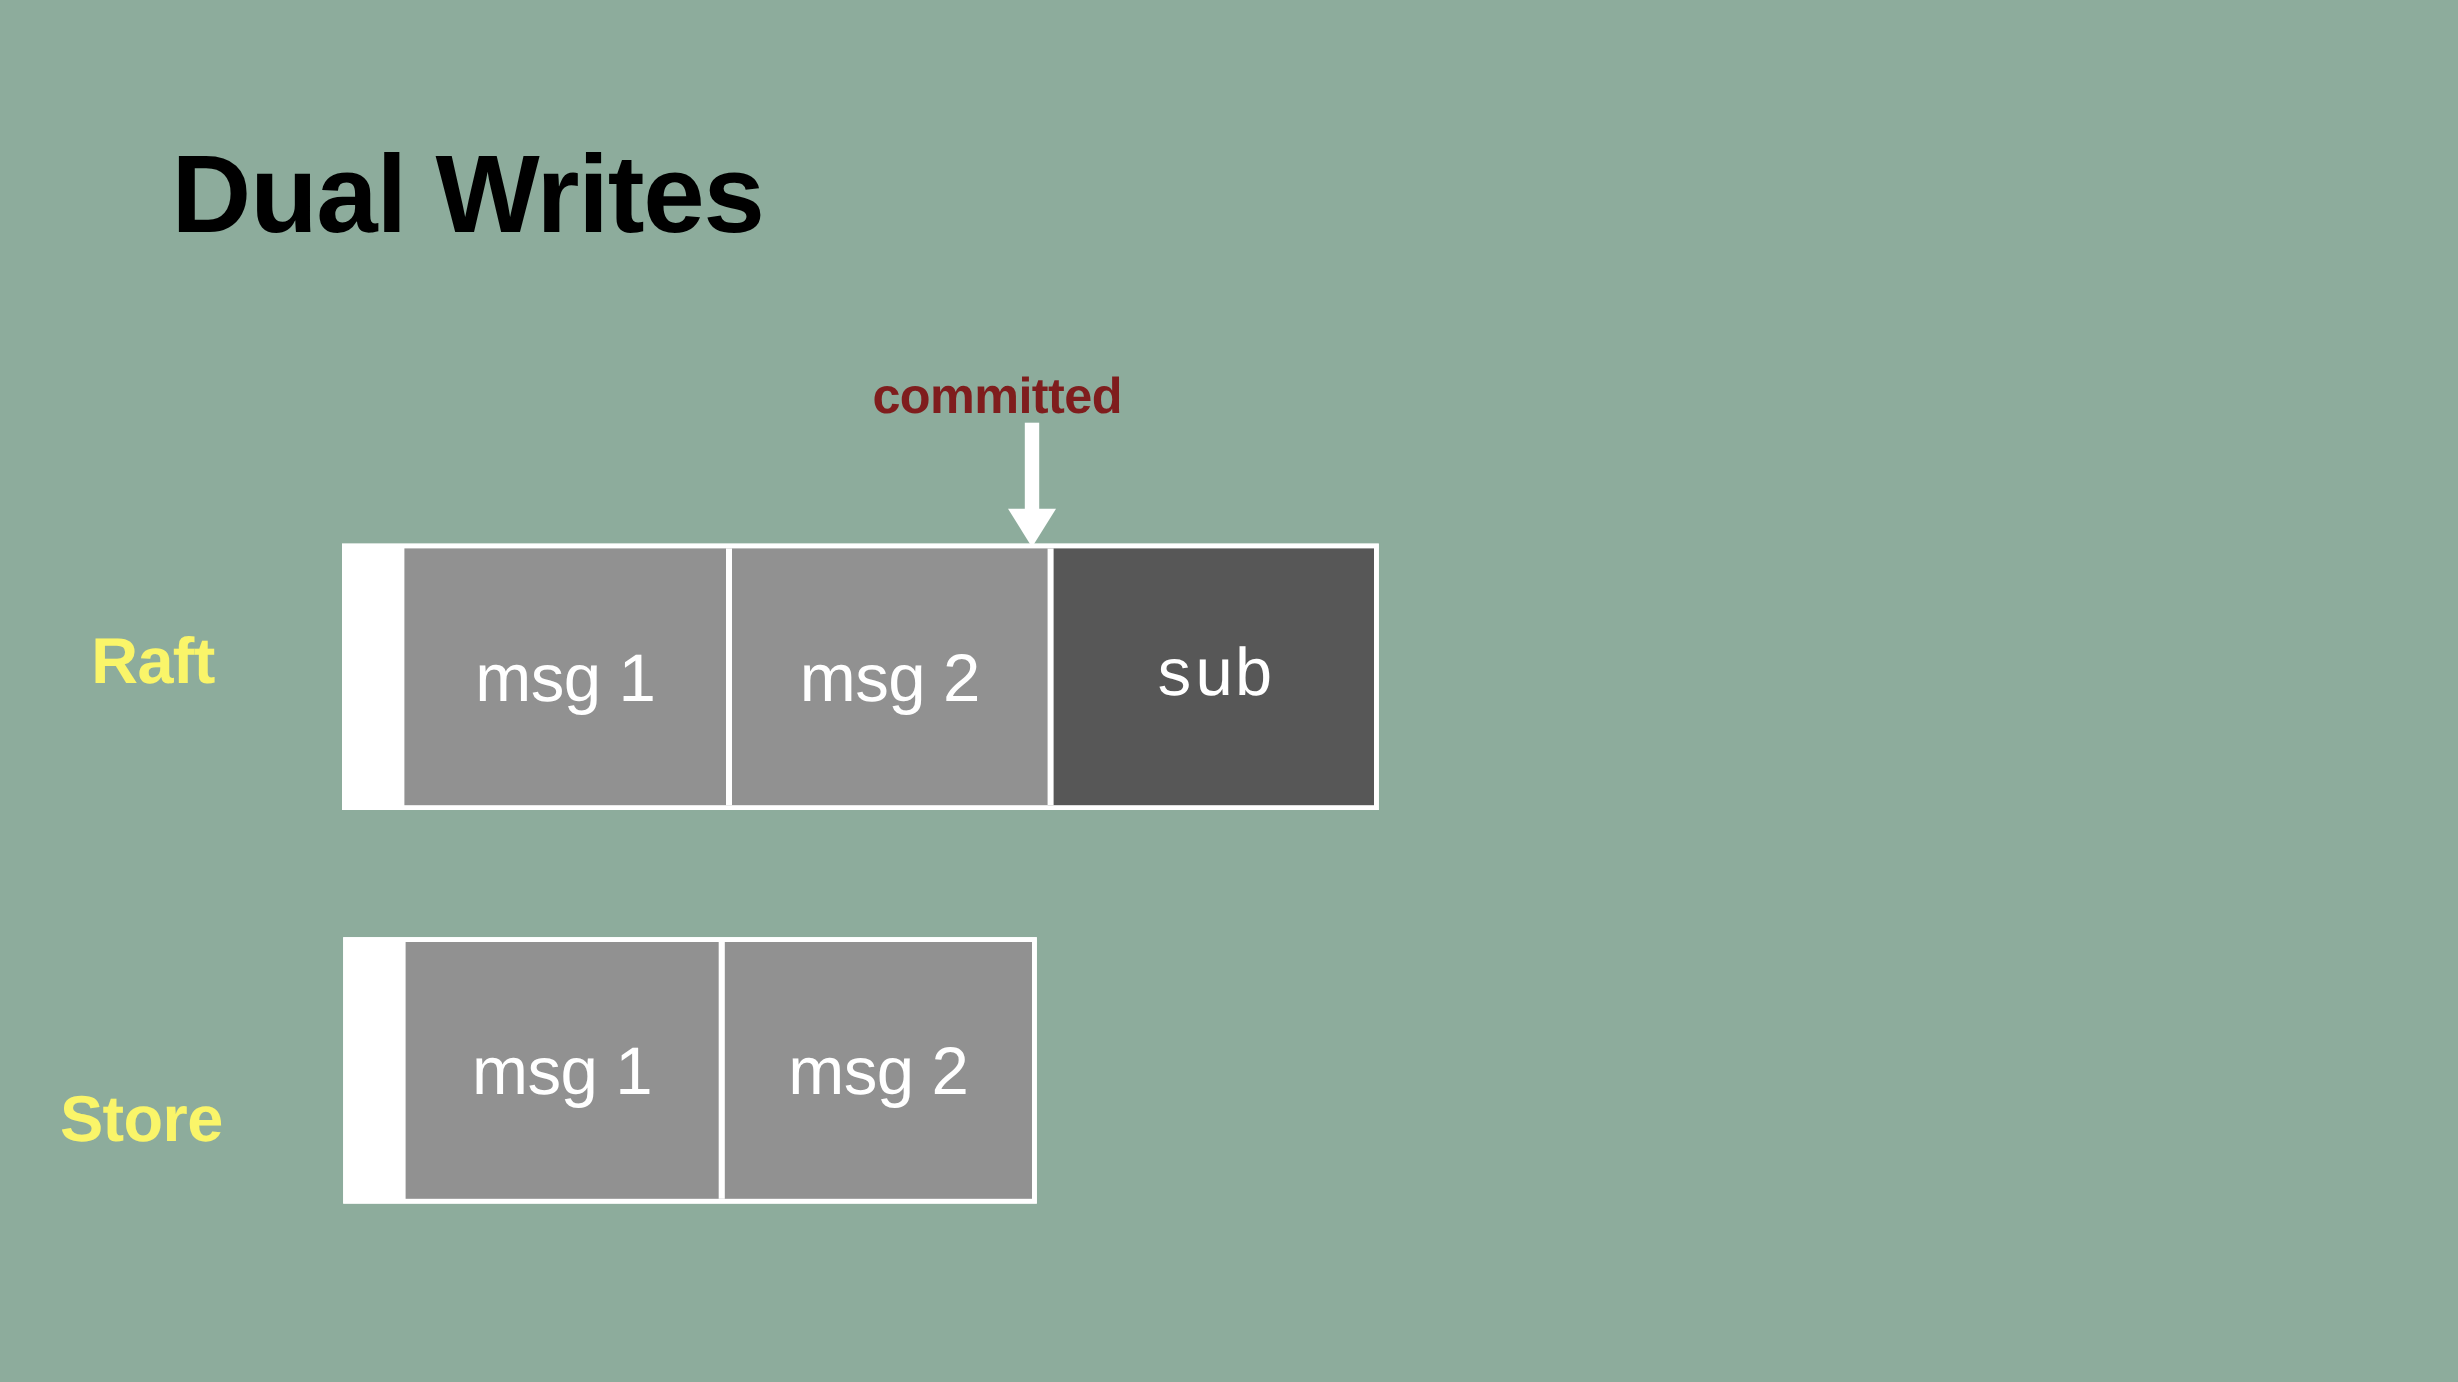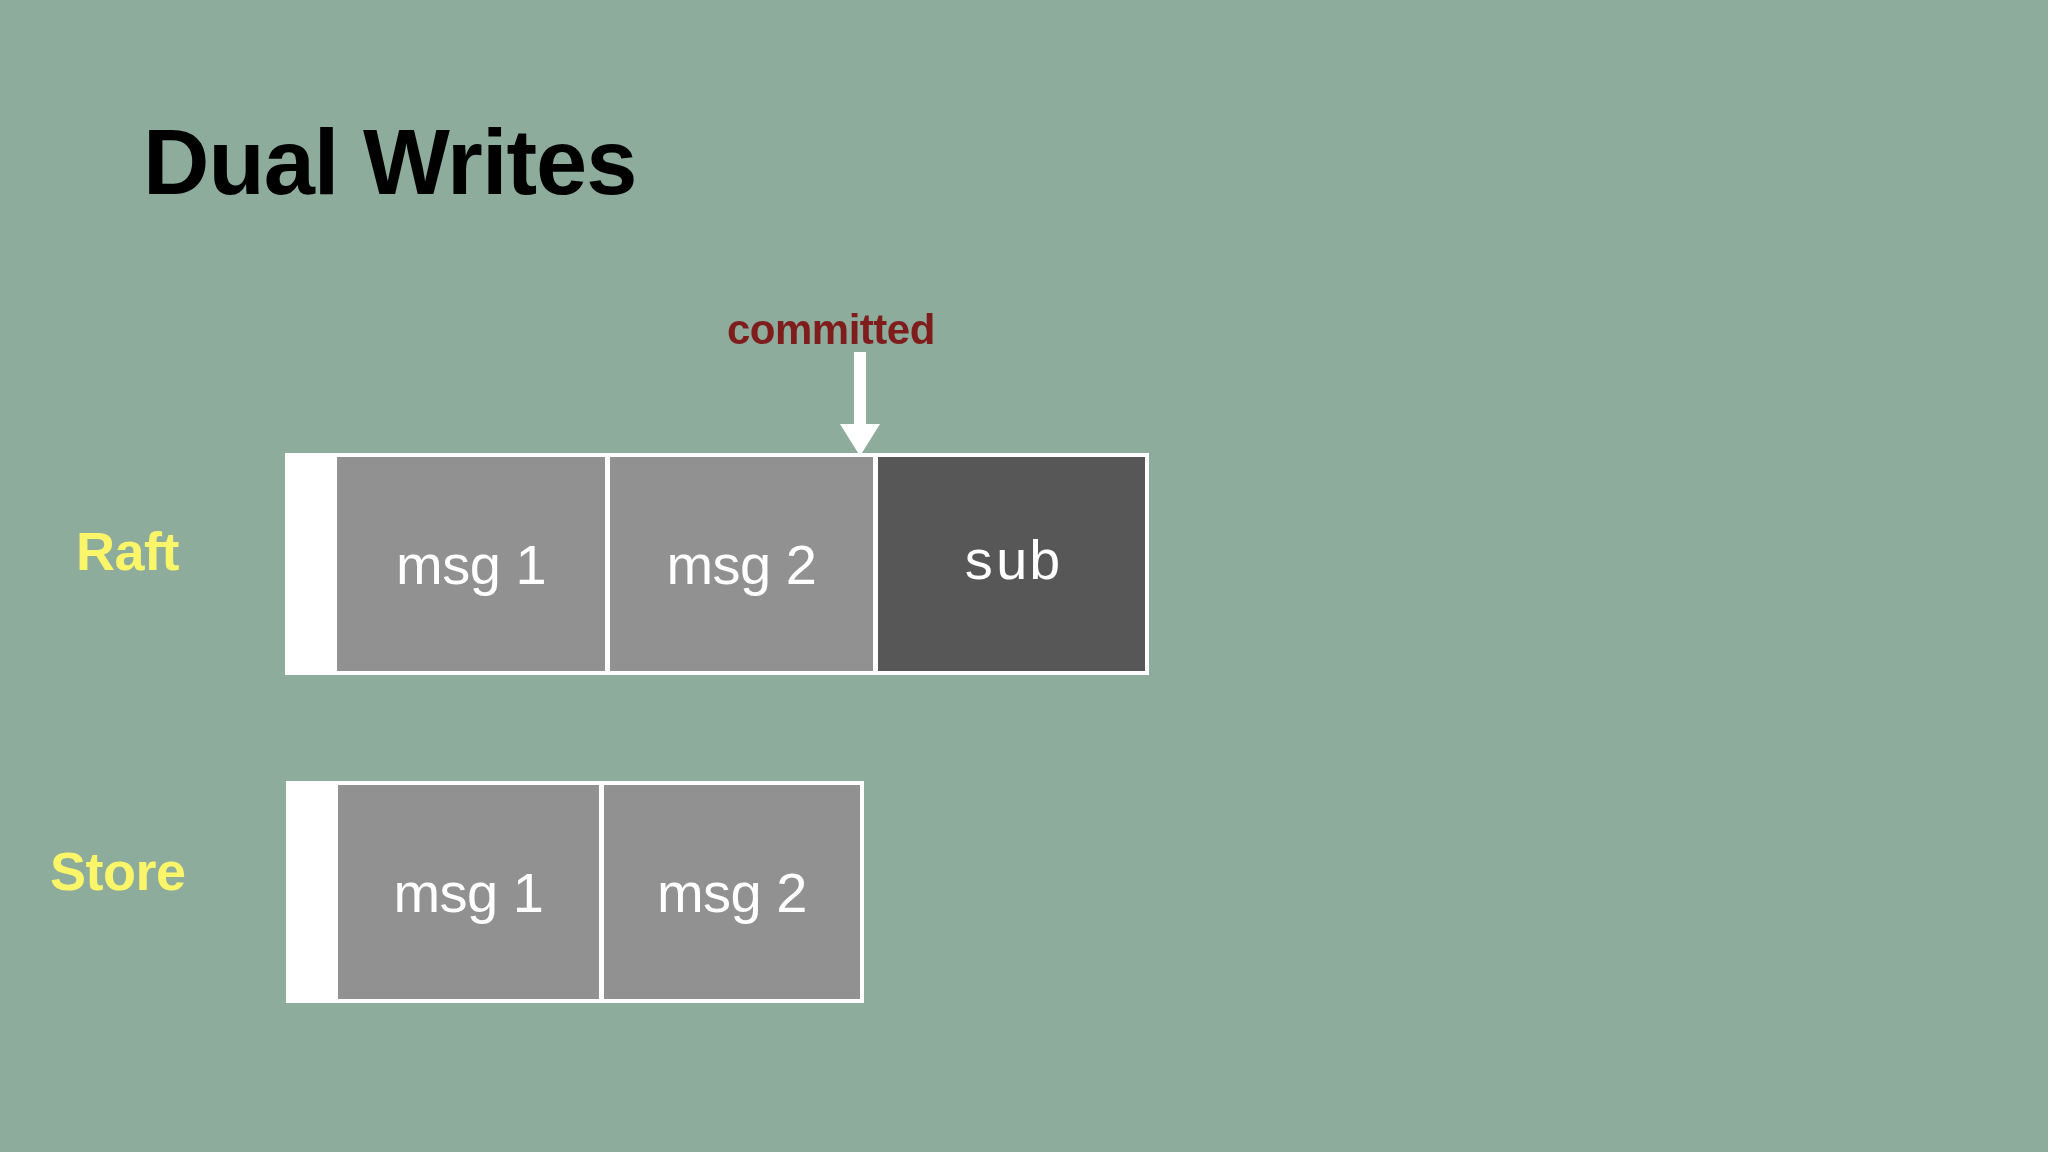"Store" .row-label.store { top: 840px -> 902px }
